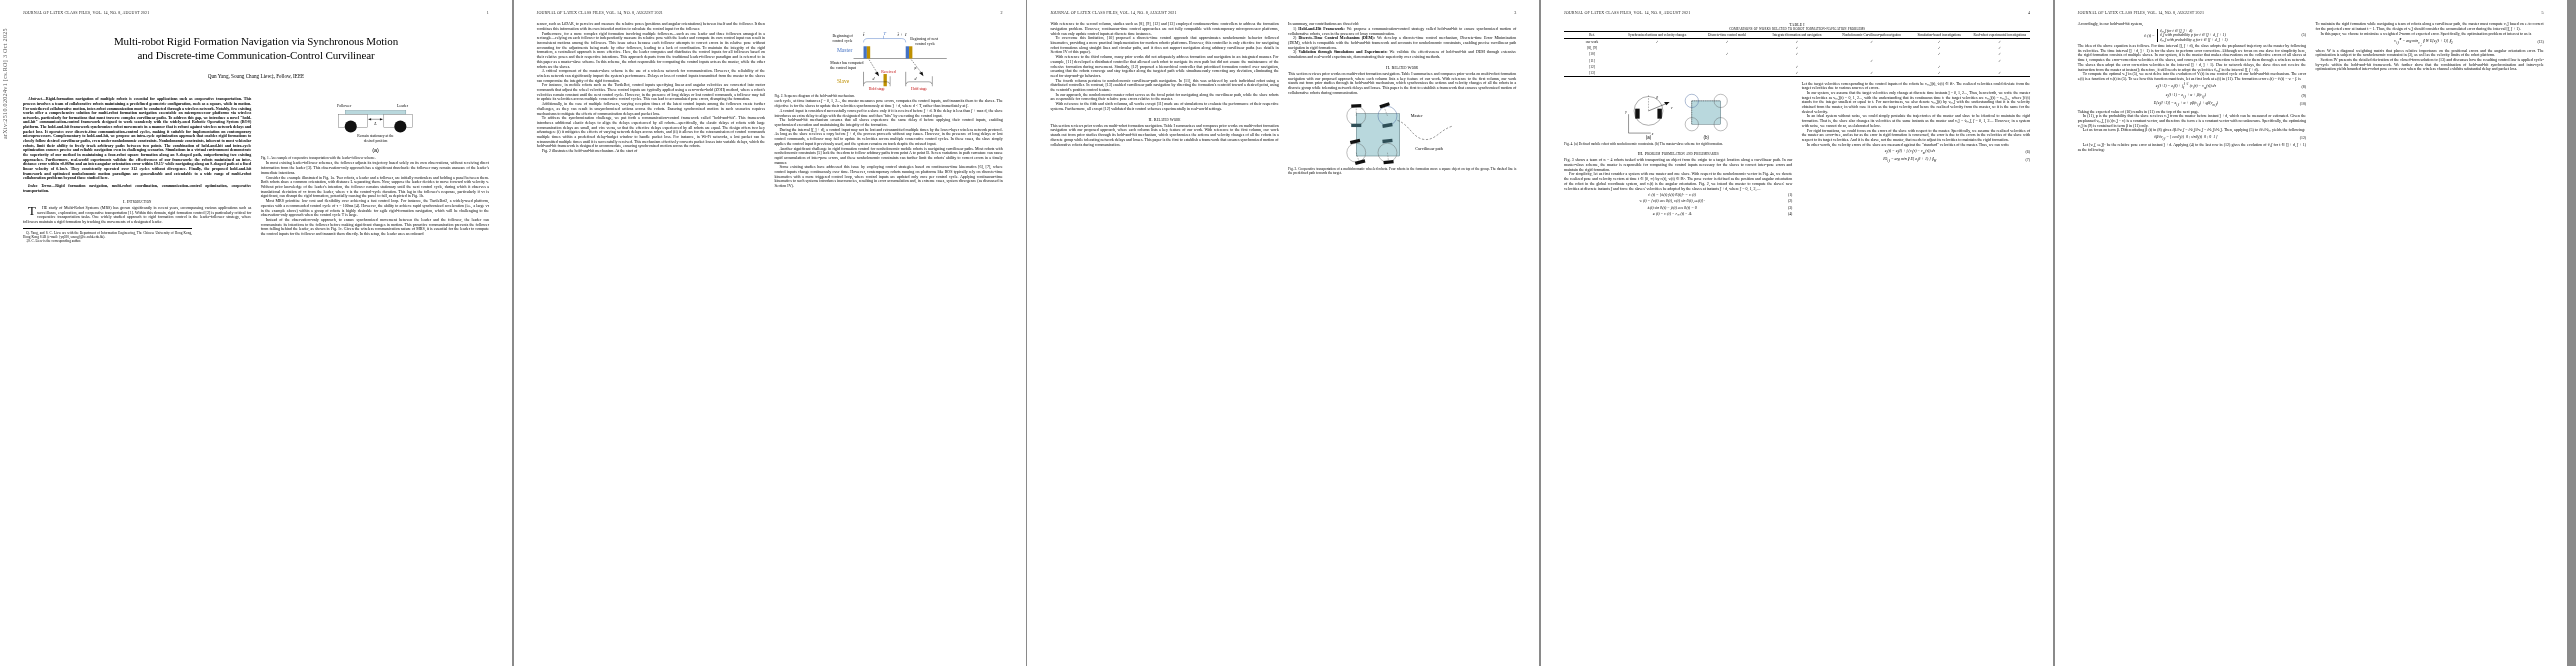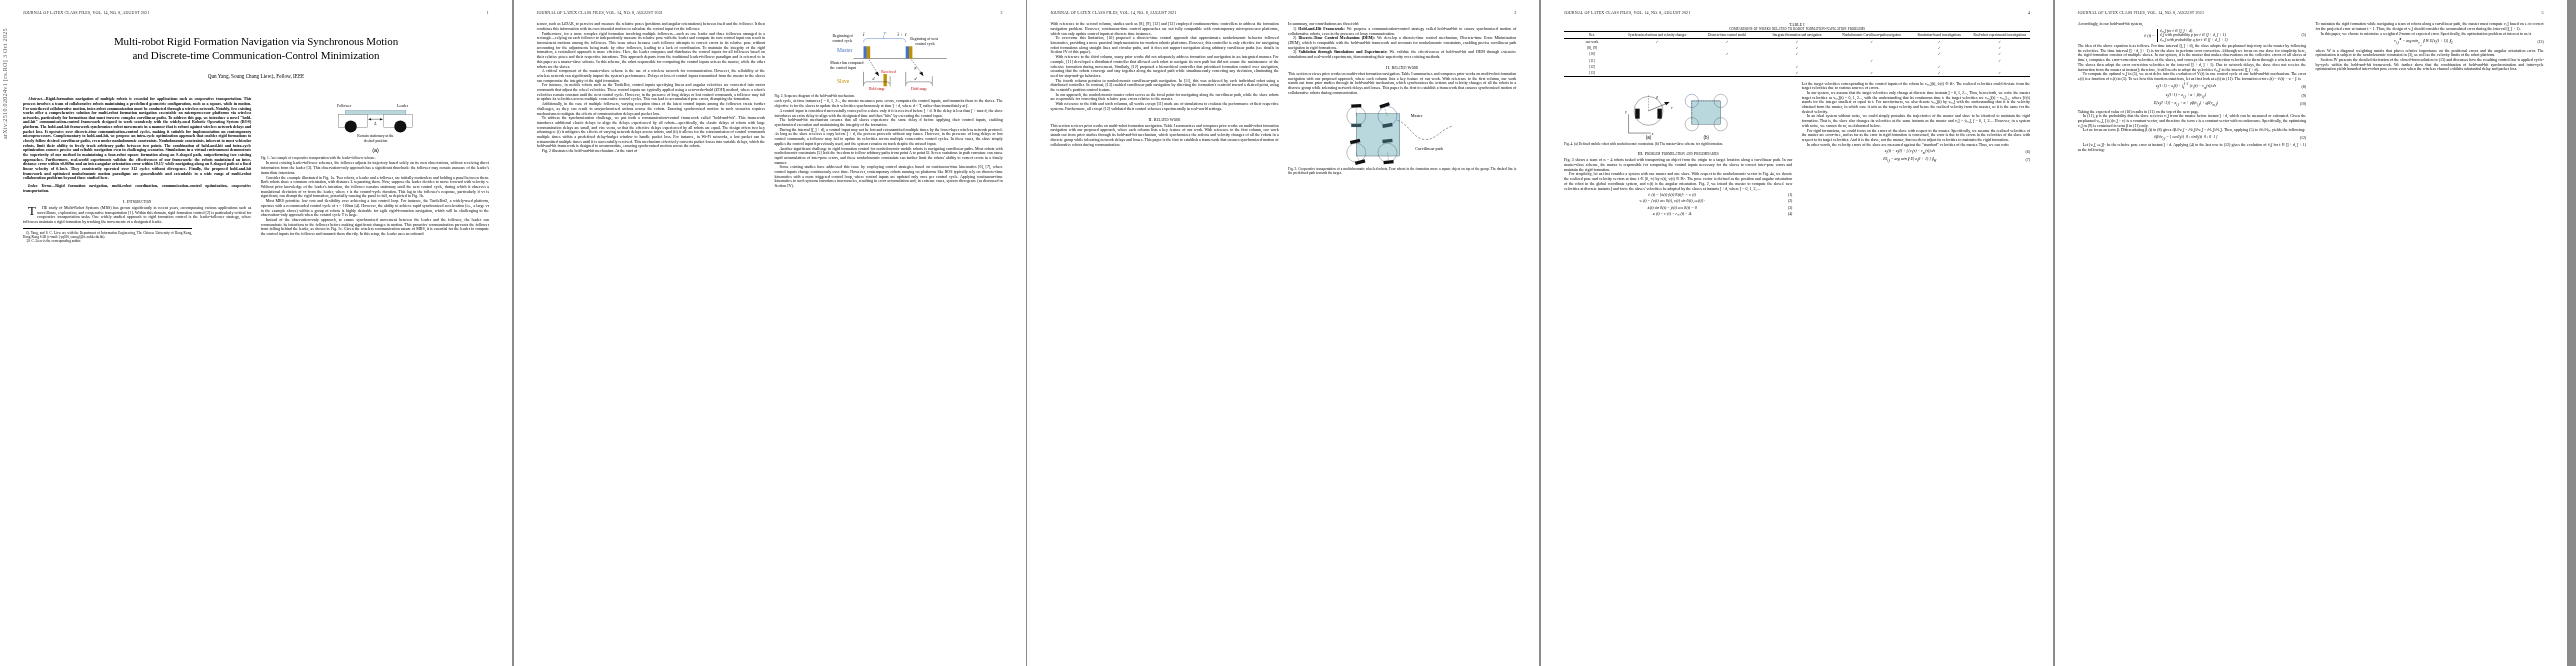"and Discrete-time Communication-Control" div { text: Minimization -> Curvilinear }
